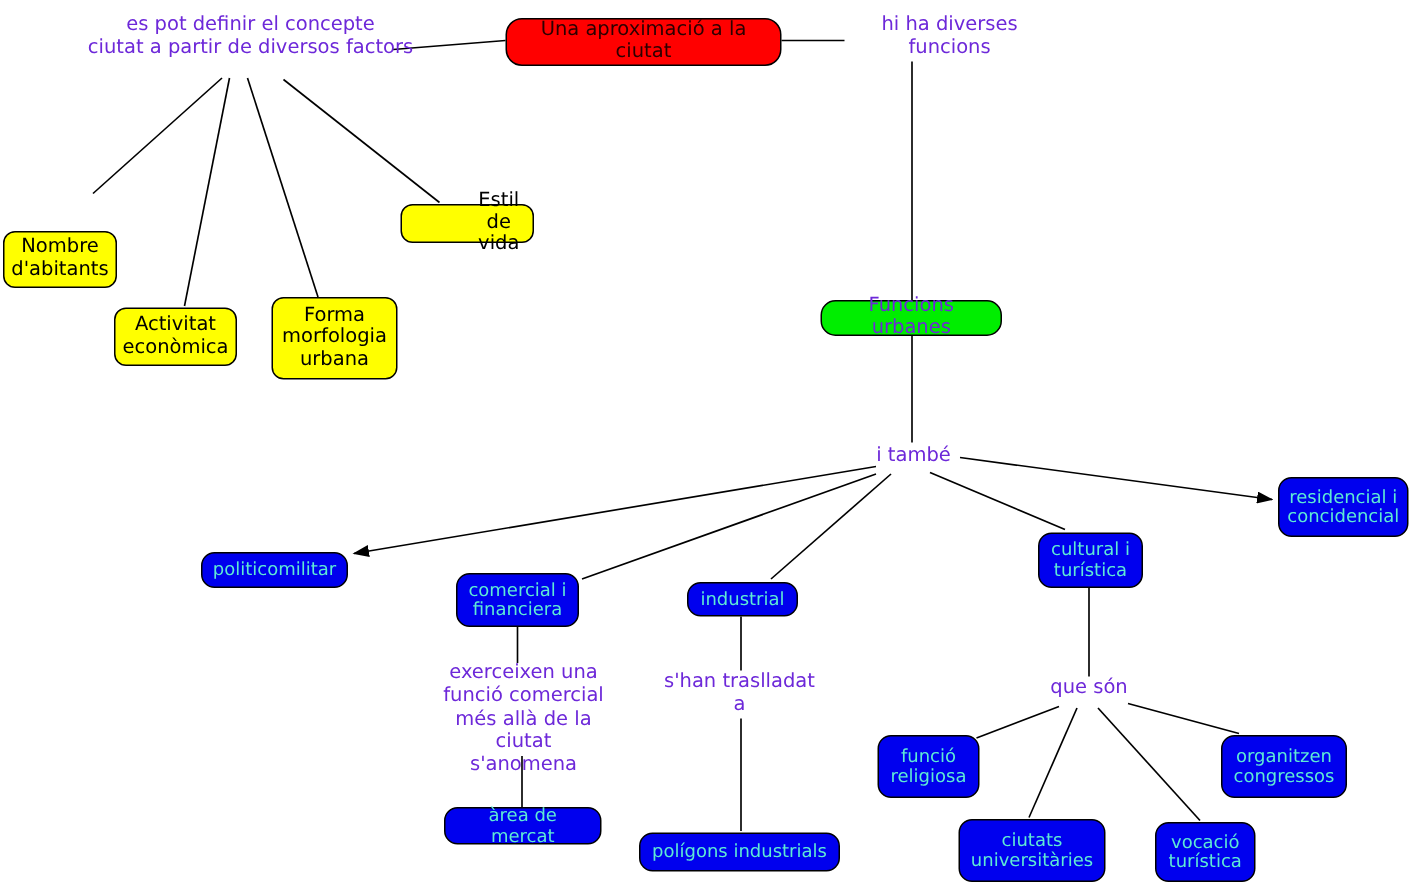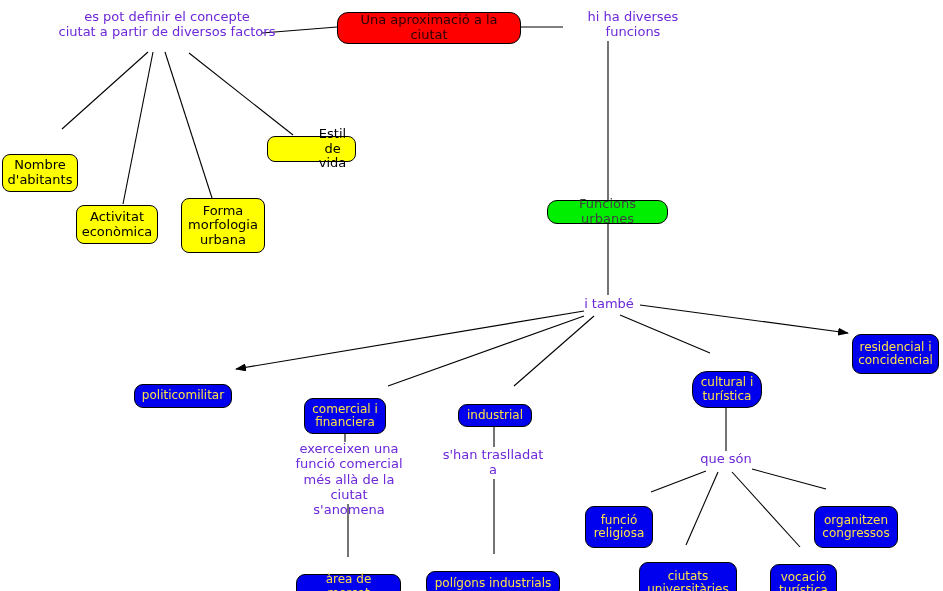"Funcions urbanes" .node.green { color: #404040 -> #6d28d9 }
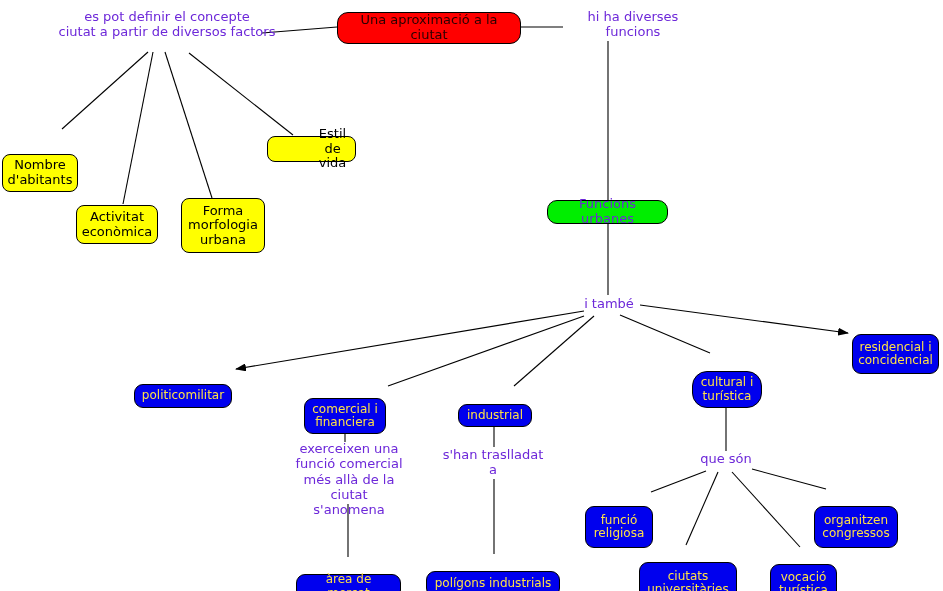"residencial i" .node.blue { color: #fde047 -> #5eead4; margin-top: 16px -> none }
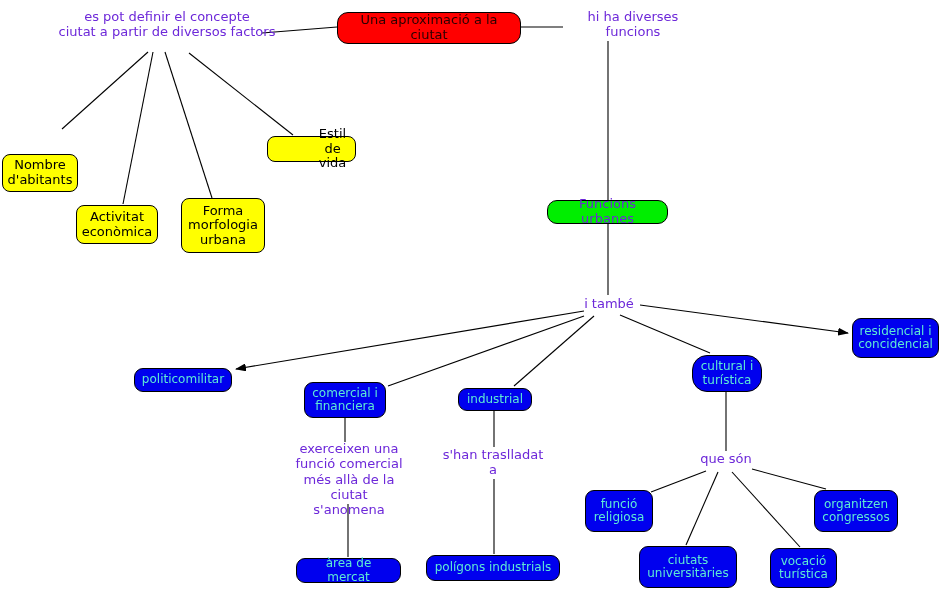"cultural i" div.node { border-radius: 15px -> none }
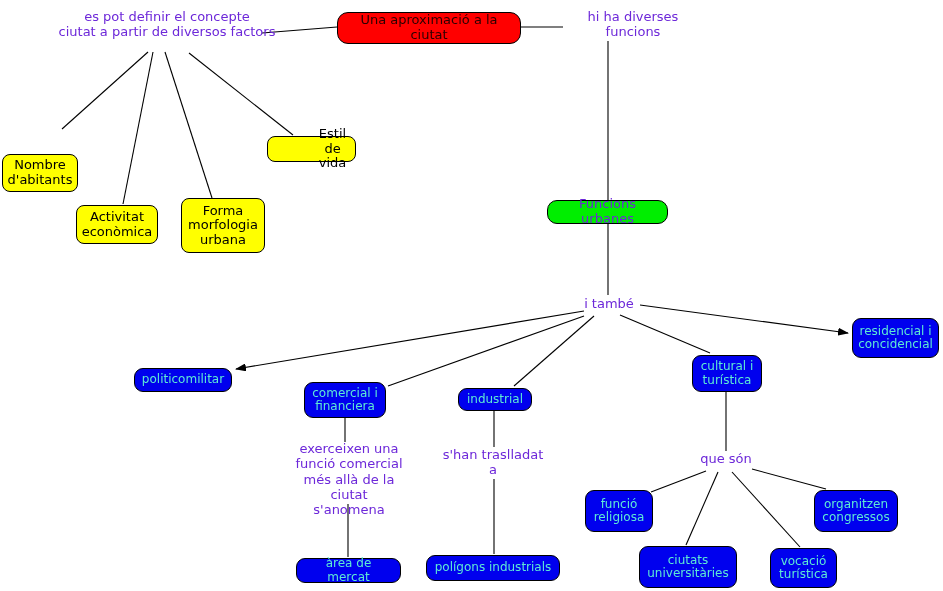"àrea de mercat" div.node { top: 558px -> 538px }
